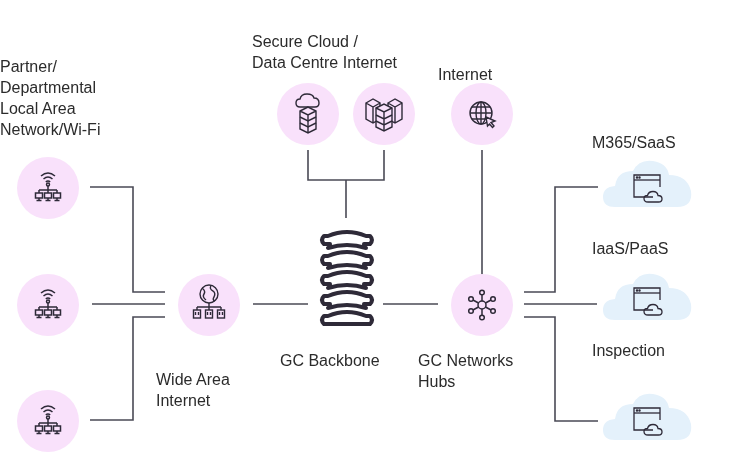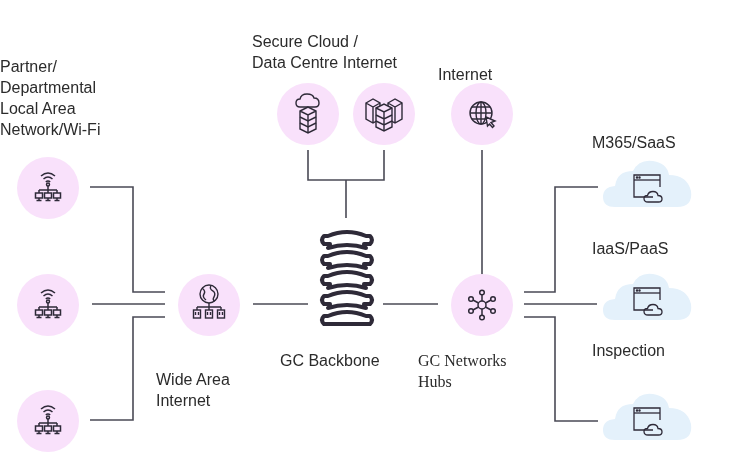"GC Networks" div.lbl { font-family: Liberation Serif, serif -> none }
